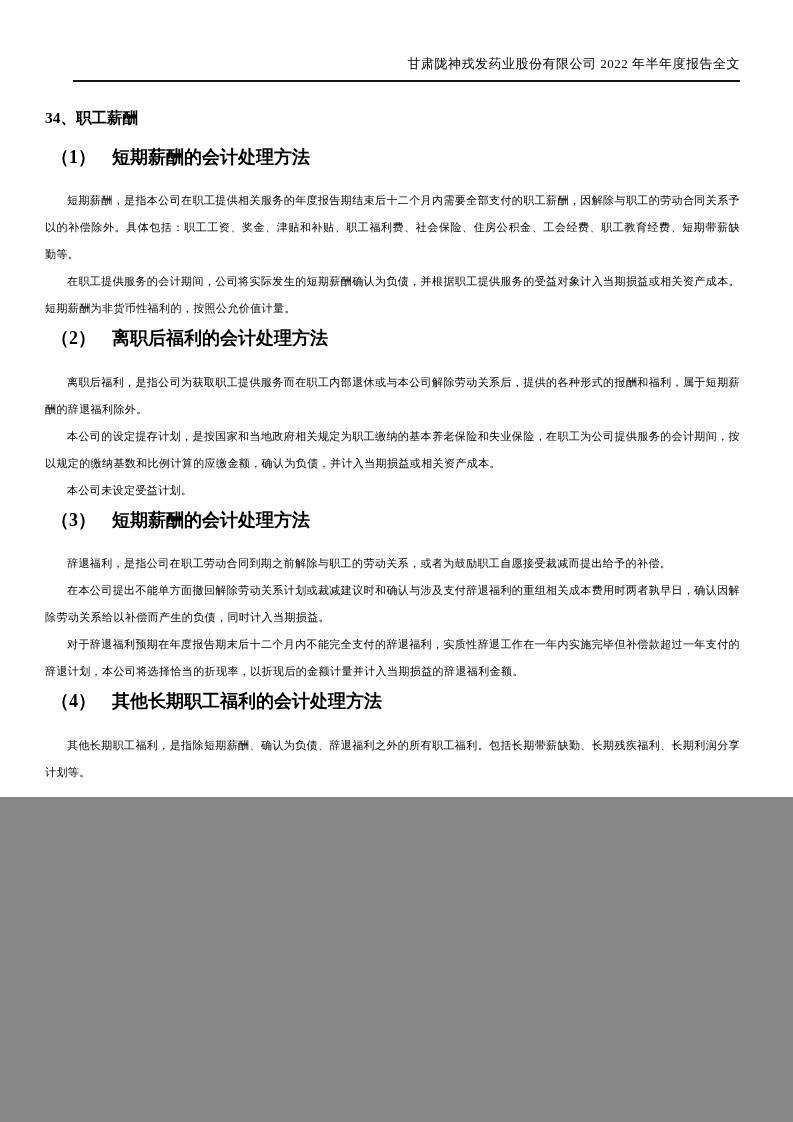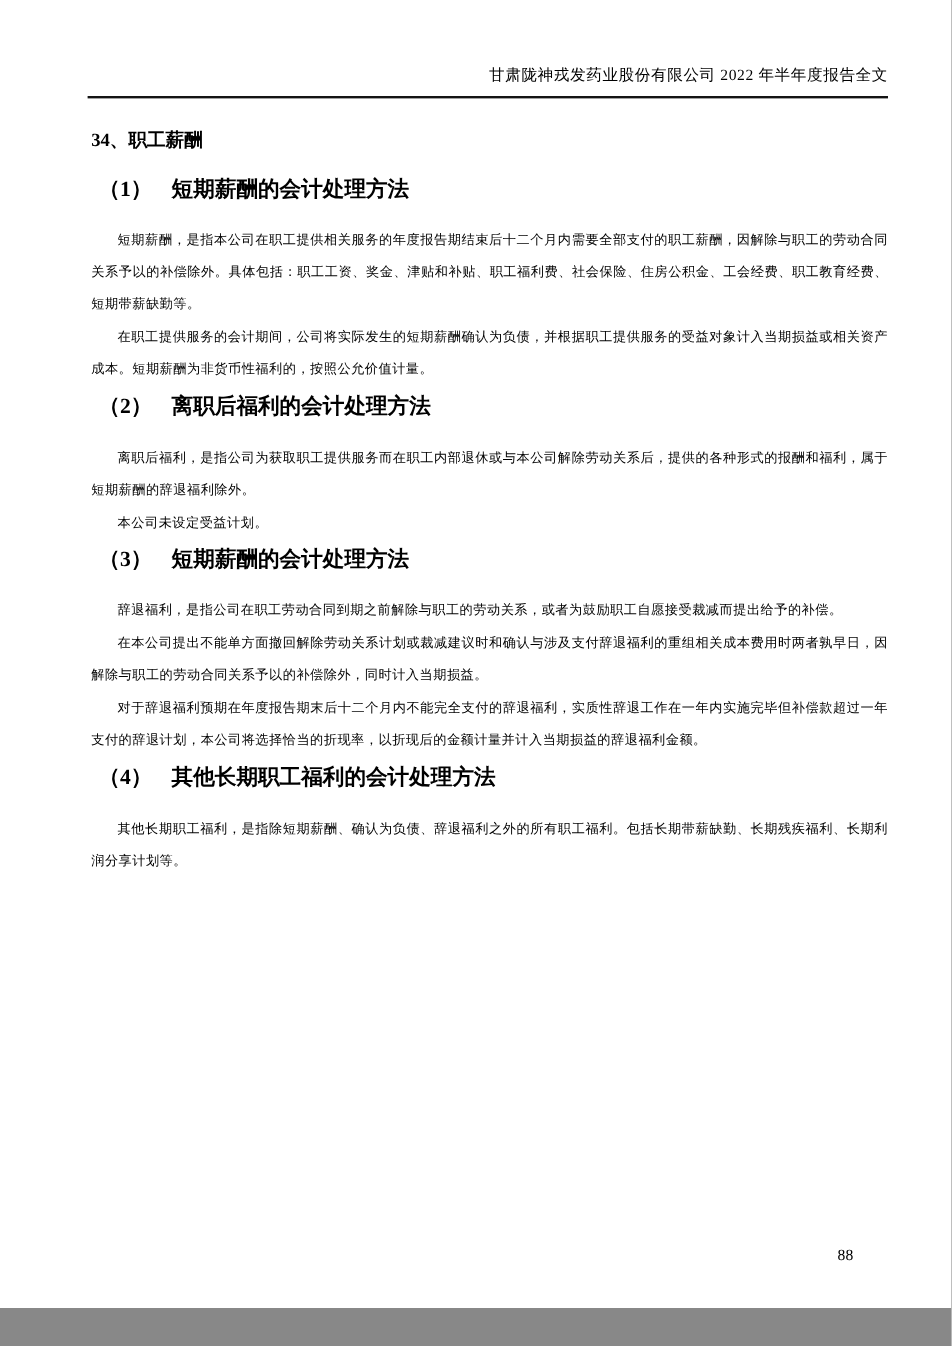"甘肃陇神戎发药业股份有限公司 2022 年半年度报告全文" .page { height: 1090px -> 797px }
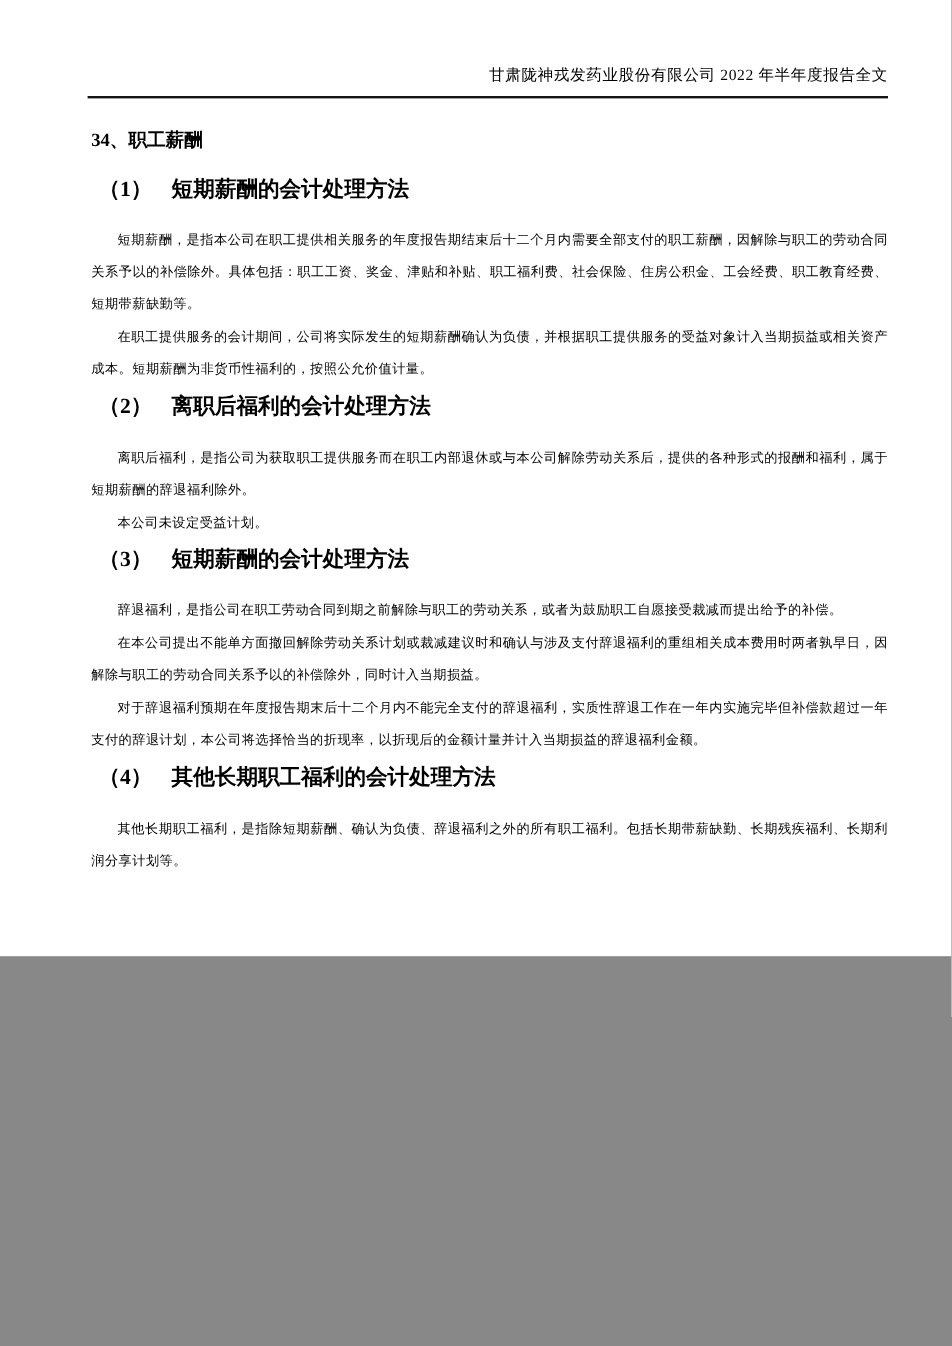"34、职工薪酬" .content { margin: 0 53px 0 76px -> 0 53px 0 45px }
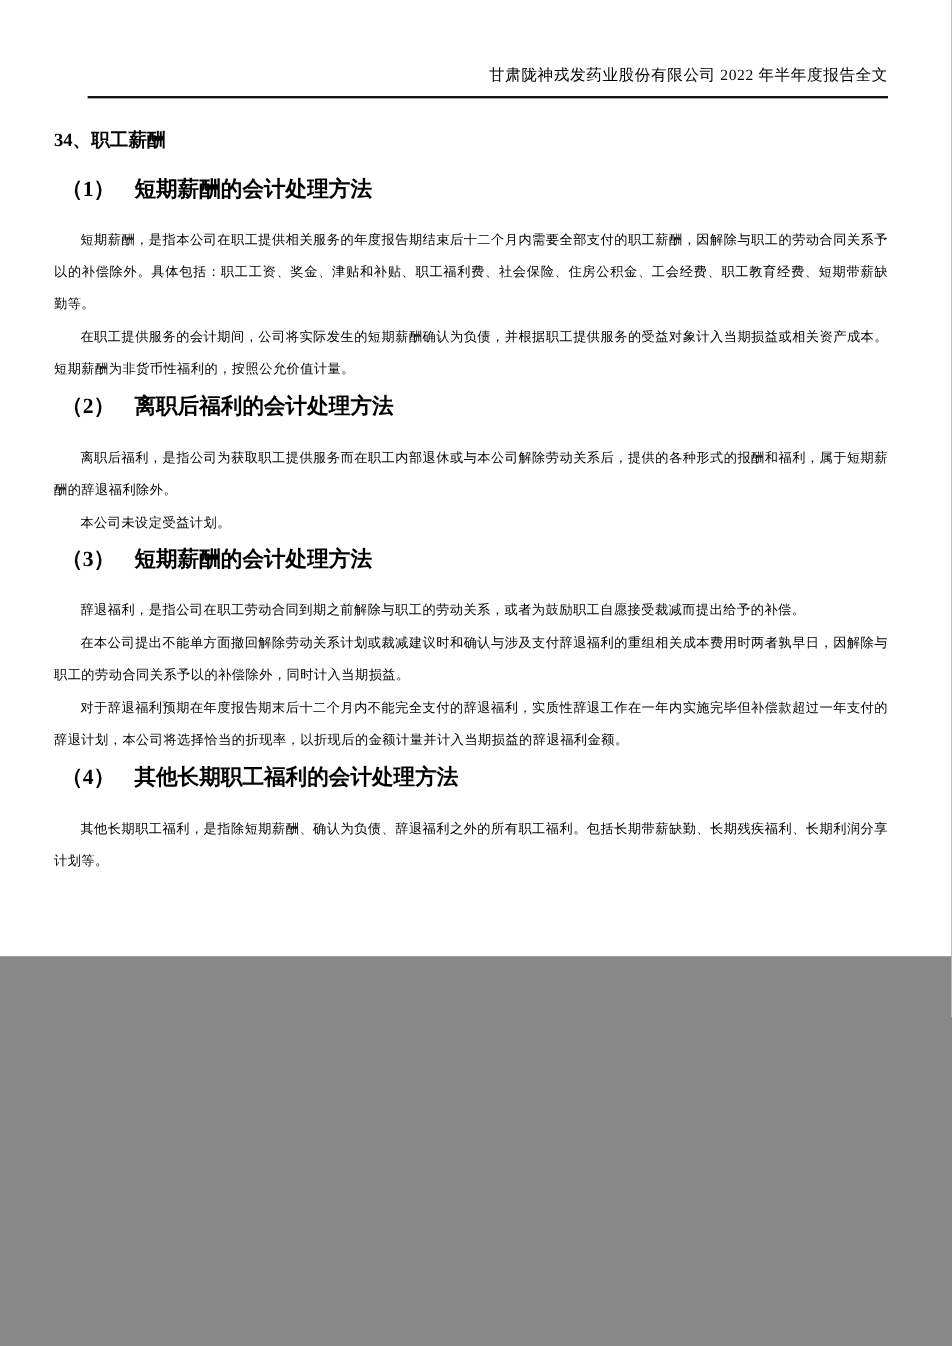"本公司的设定提存计划，是按国家和当地政府相关规定为职工缴纳的基本养老保险和失业保" p.para { html: none -> <p>本公司的设定提存计划，是按国家和当地政府相关规定为职工缴纳的基本养老保险和失业保险，在职工为公司提供服务的会计期间，按以规定的缴纳基数和比例计算的应缴金额，确认为负债，并计入当期损益或相关资产成本。</p> }
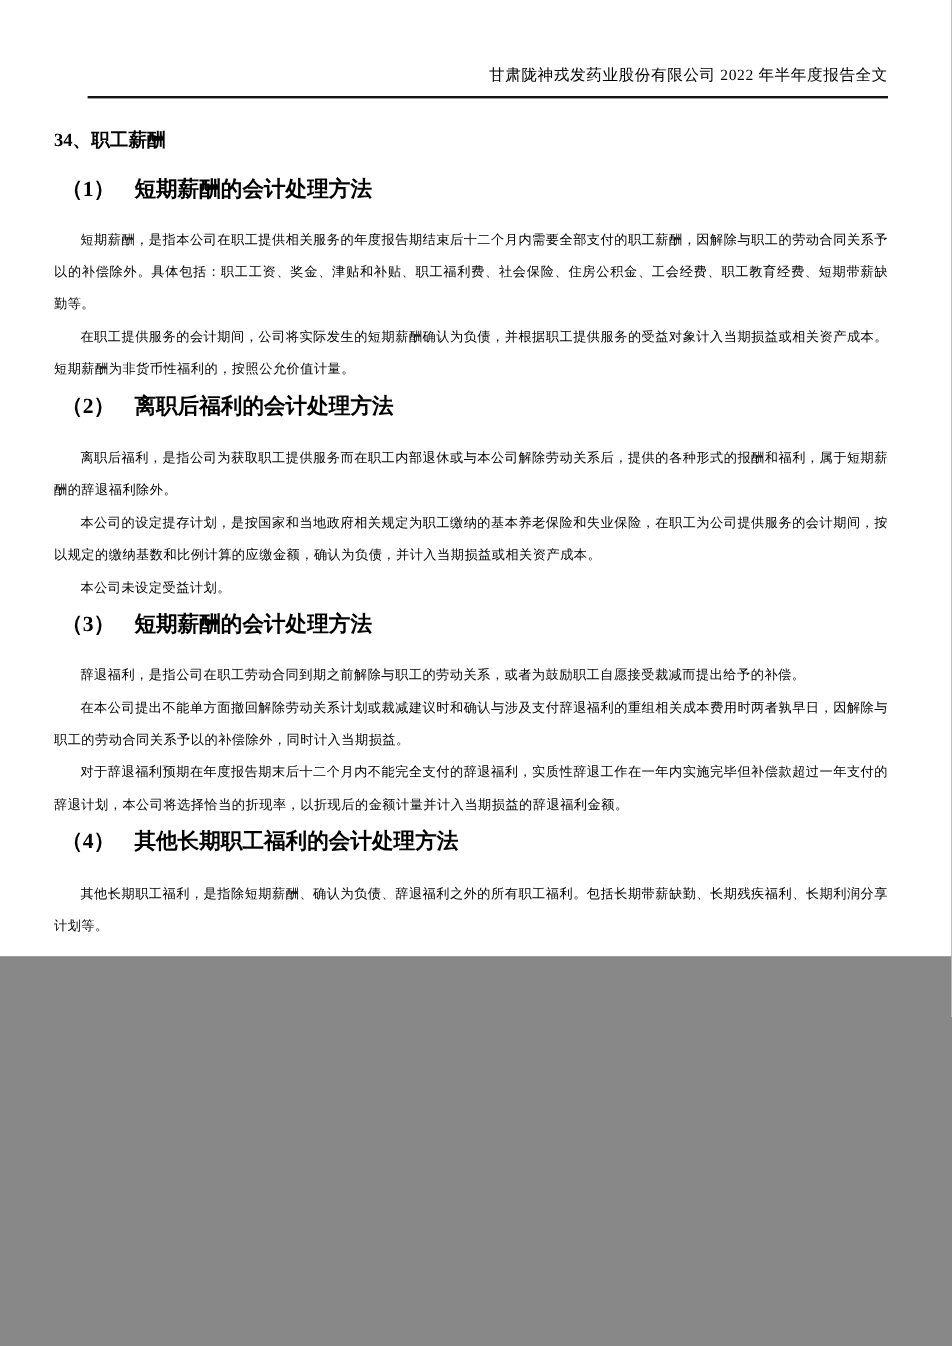"在本公司提出不能单方面撤回解除劳动关系计划或裁减建议时和确认与涉及支付辞退福利的" p.para { text: 因解除与职工的劳动合同关系予以的补偿除外 -> 确认因解除劳动关系给以补偿而产生的负债 }
